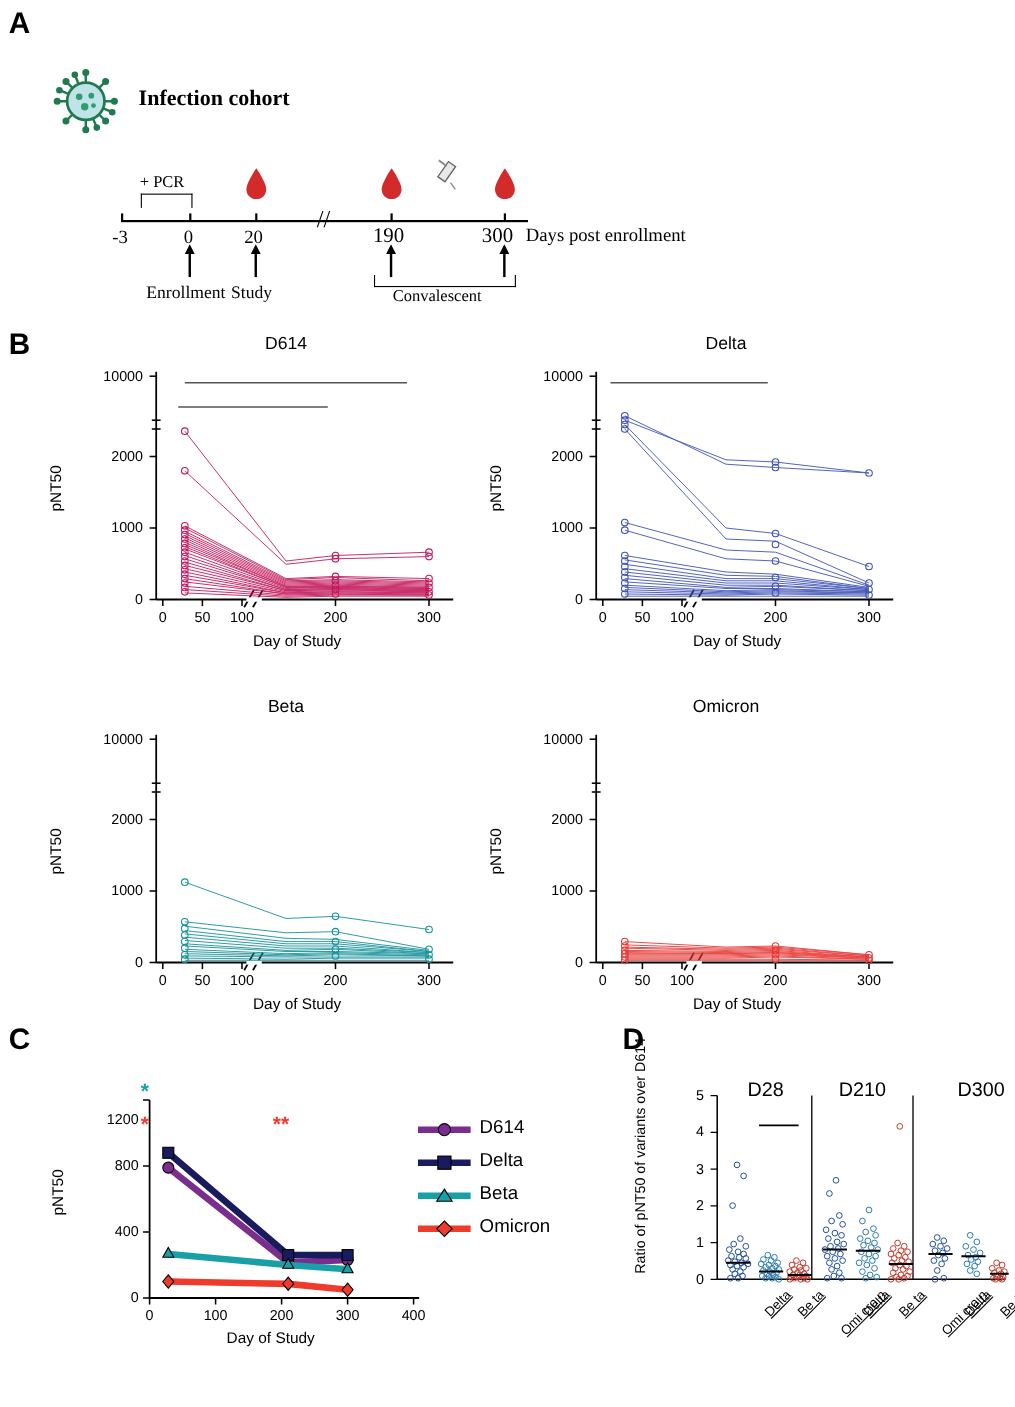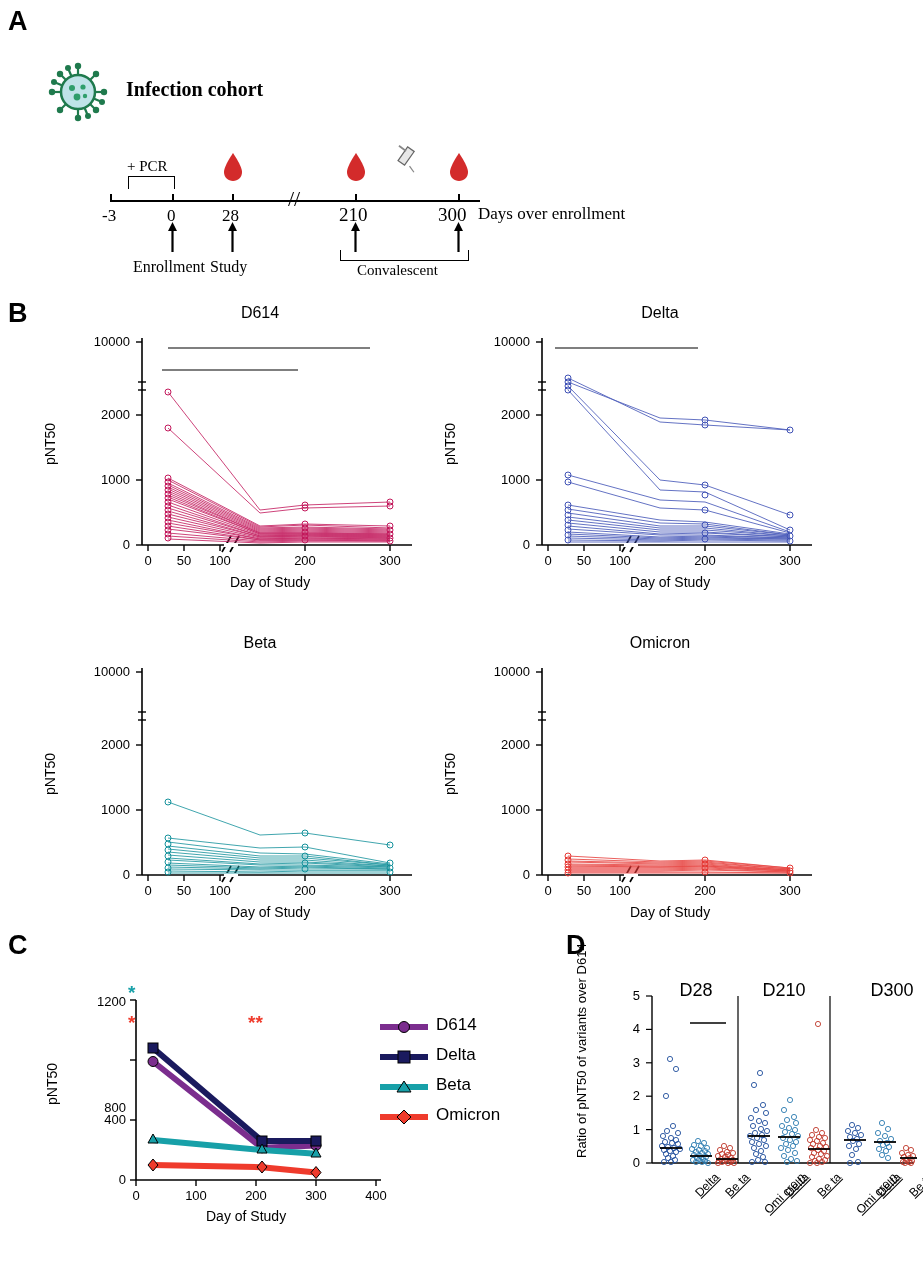"28" div.tl-daylabel { text: 28 -> 20 }
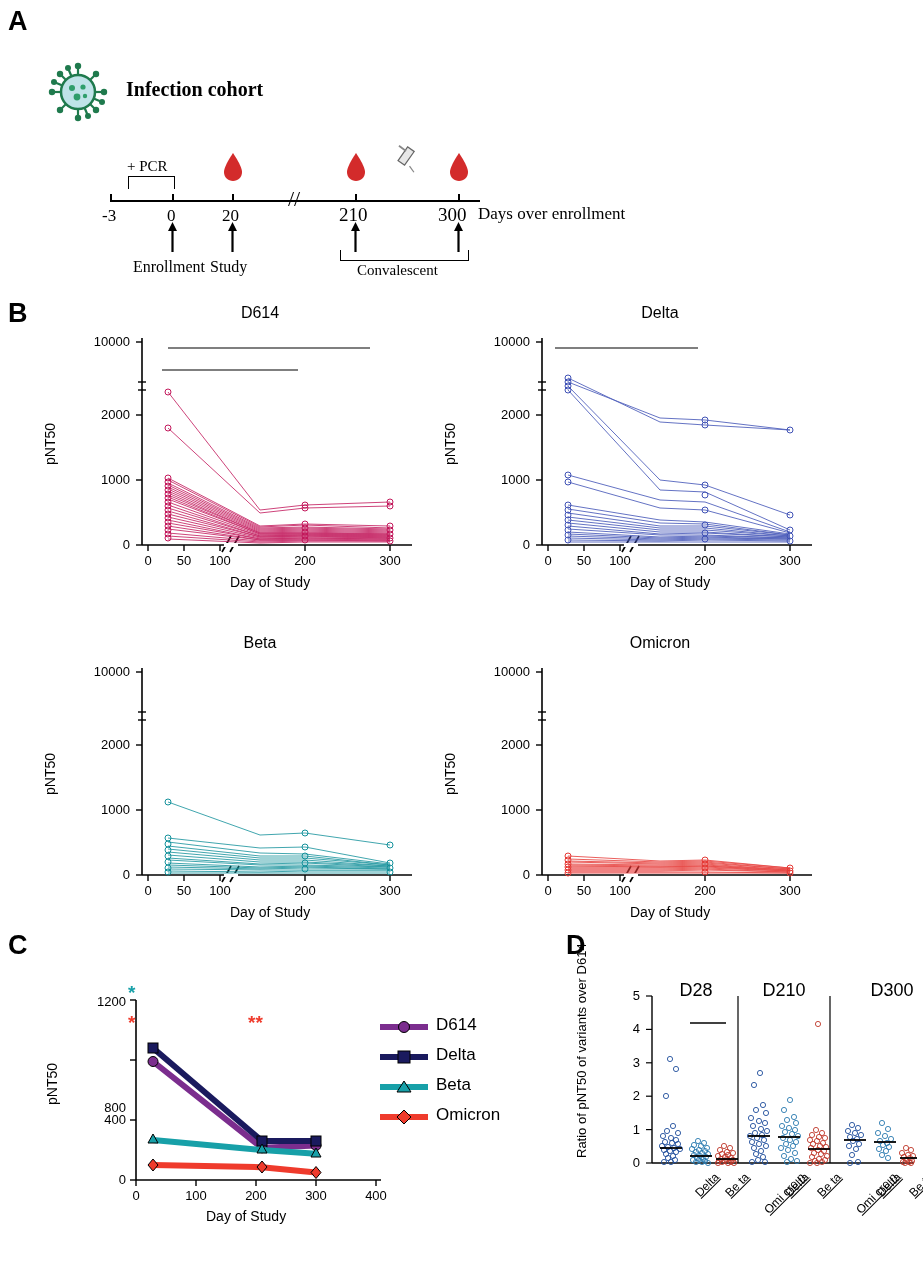"210" div.tl-daylabel { text: 210 -> 190 }
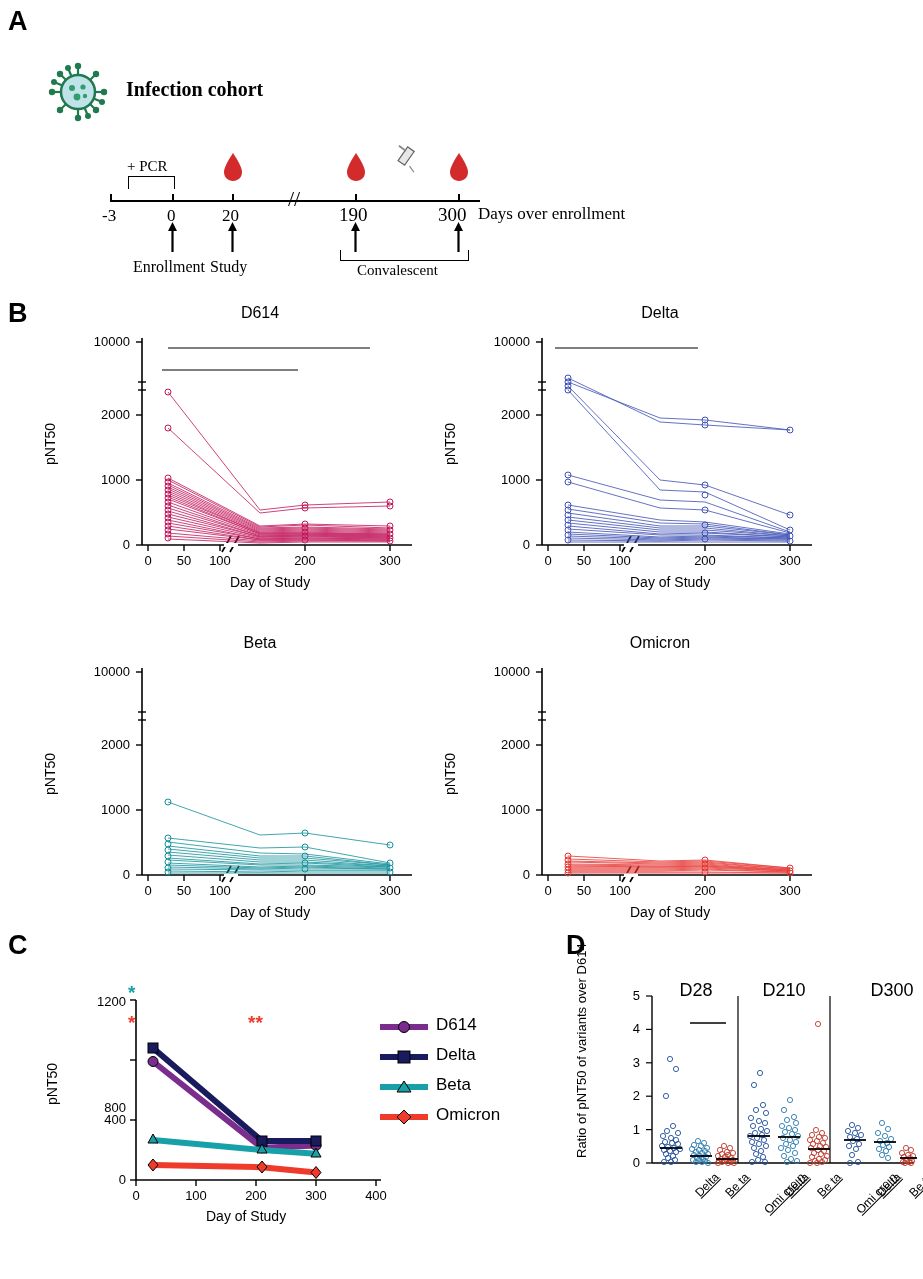"Days over enrollment" div.days-post { text: over -> post }
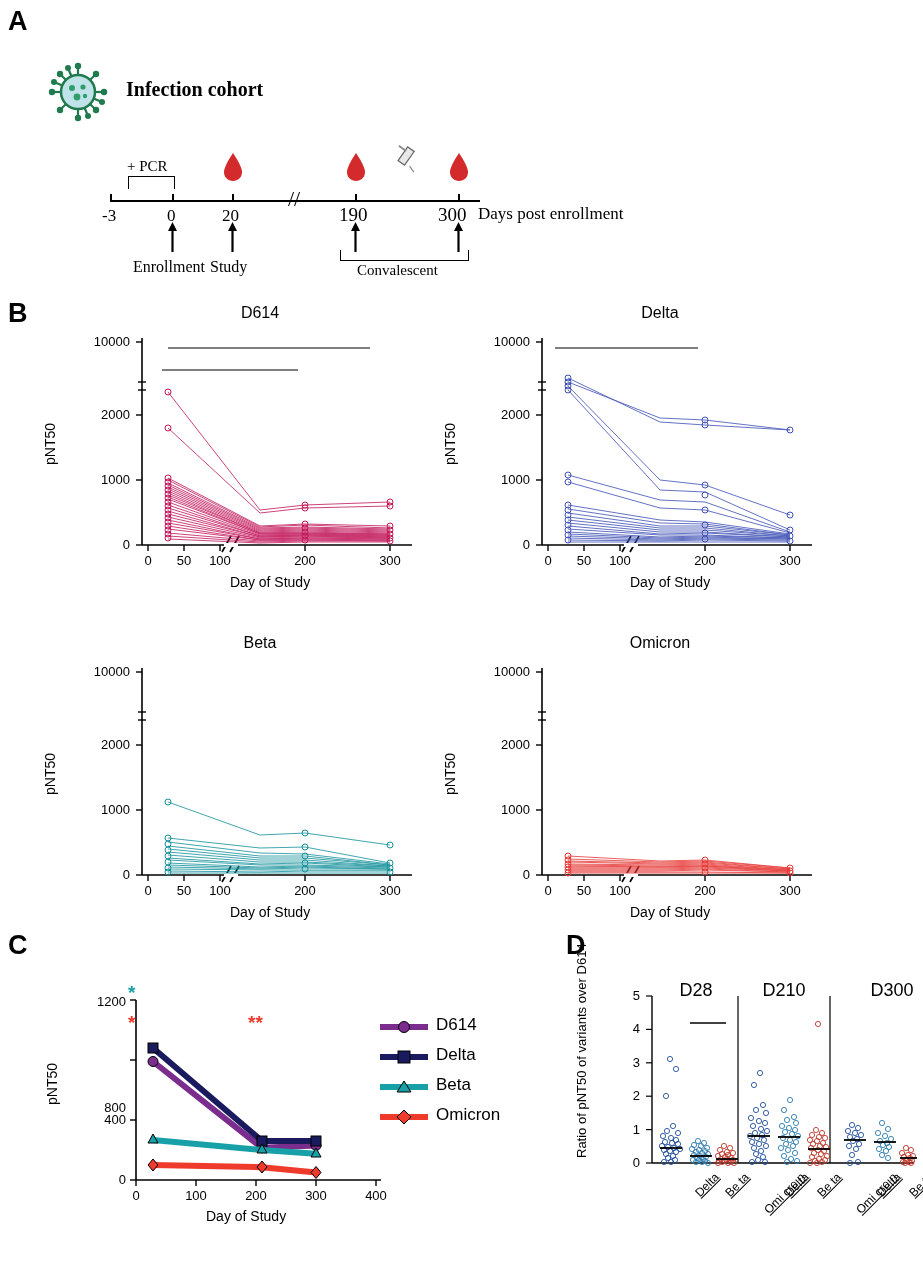"1200" div.ytick { top: 4px -> 20px }
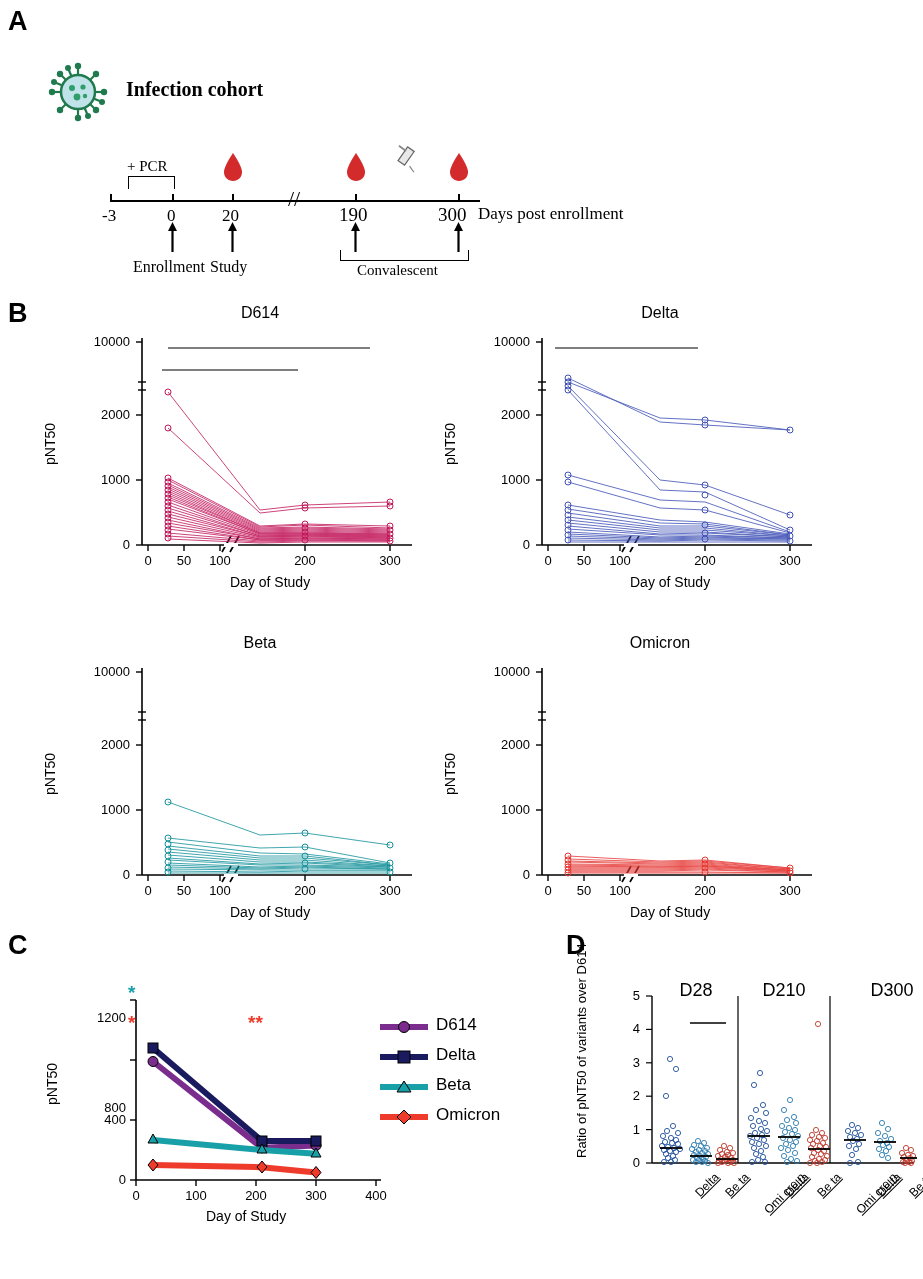"800" div.ytick { margin-top: 48px -> none }
